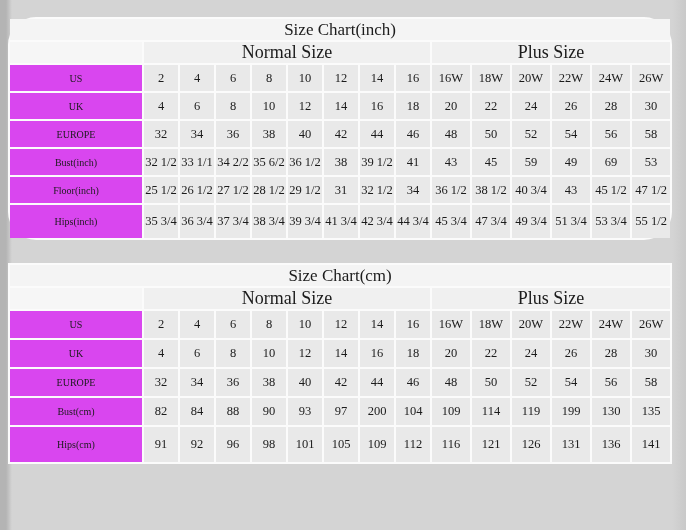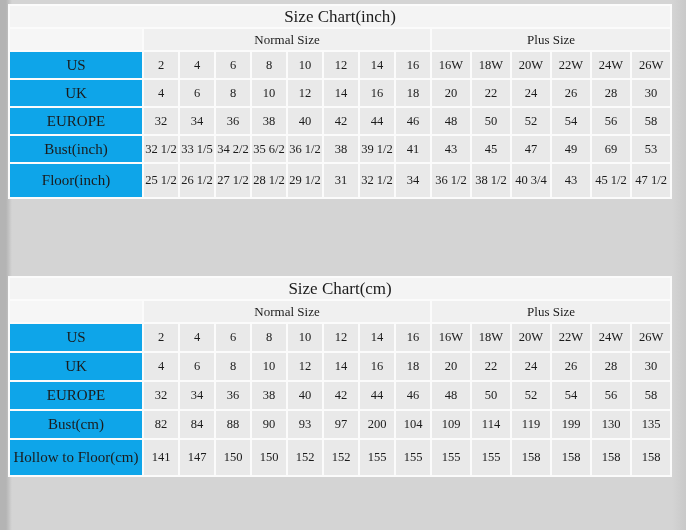"Size Chart(inch)" #table-inch { border-radius: none -> 28px; top: 4px -> 17px }
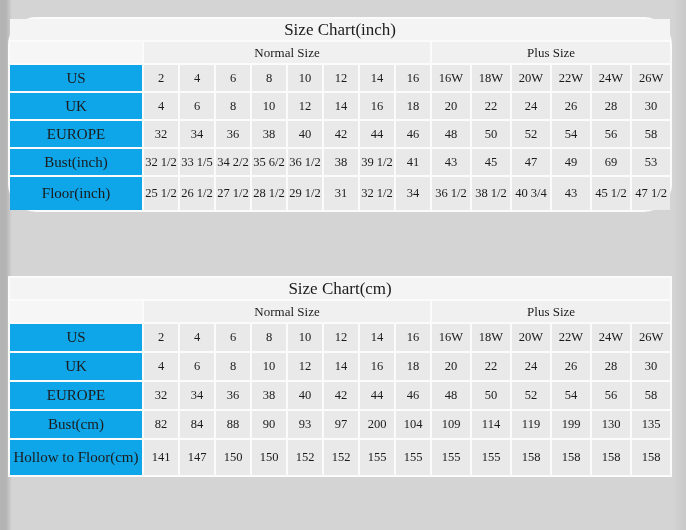"Normal Size" .group-cell { font-size: 13px -> 18px }
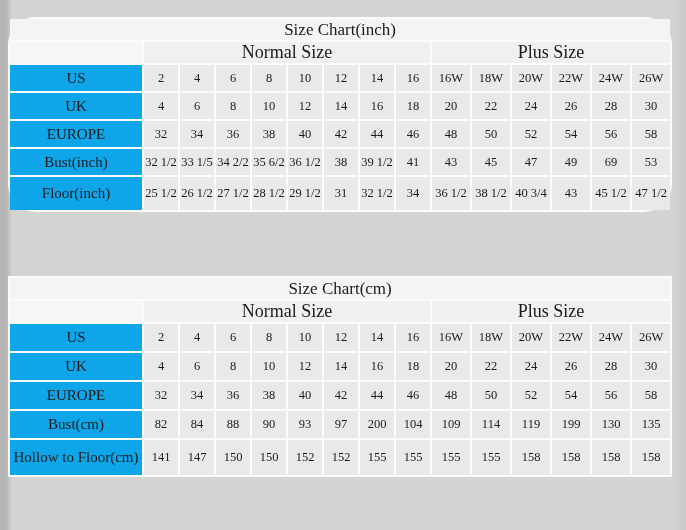"US" .label-cell { background: #0ea5e9 -> #d946ef; font-size: 15px -> 10px }
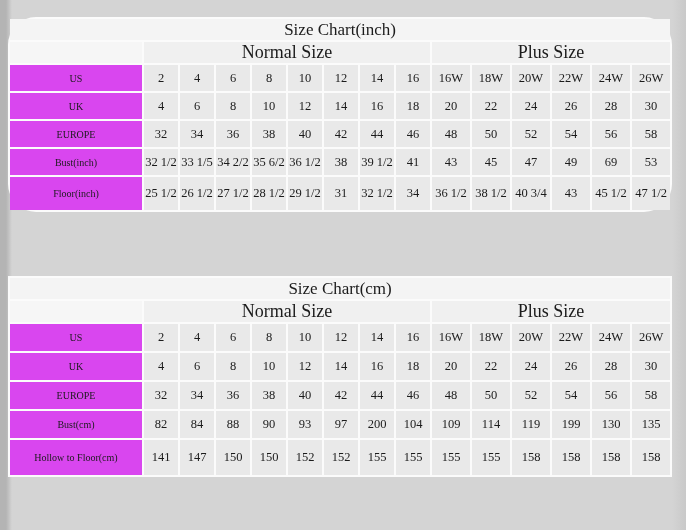"33 1/5" td.data-cell { text: 1/5 -> 1/1 }
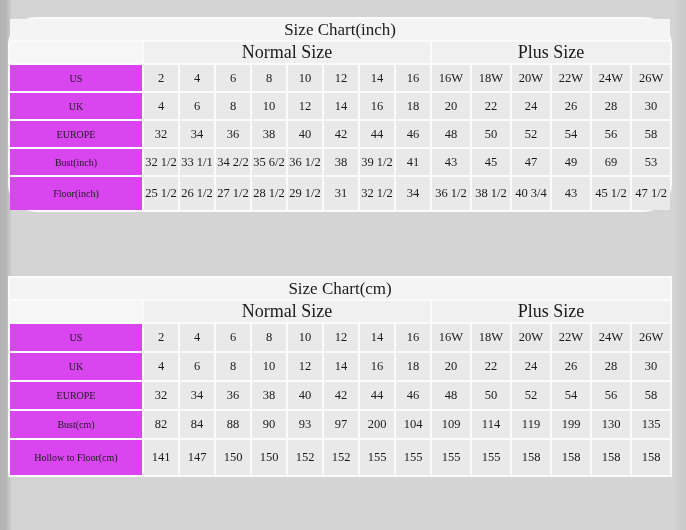"47" td.data-cell { text: 47 -> 59 }
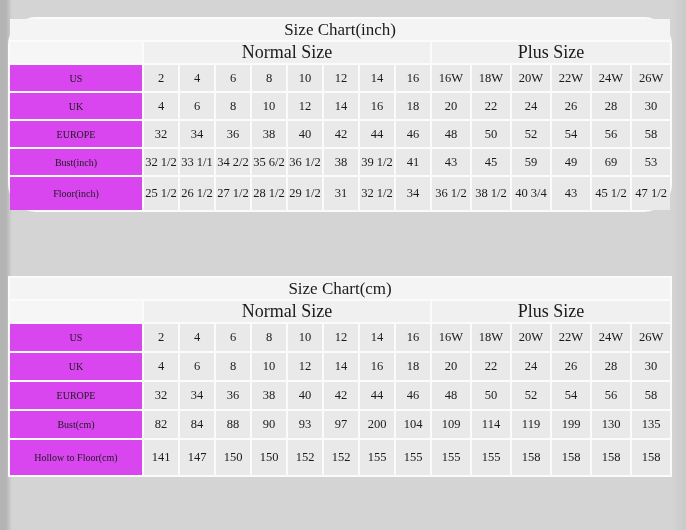"Hips(inch)" tr { html: none -> <tr> <td>Hips(inch)</td> <td>35 3/4</td> <td>36 3/4</td> <td>37 3/4</td> <td>38 3/4</td> <td>39 3/4</td> <td>41 3/4</td> <td>42 3/4</td> <td>44 3/4</td> <td>45 3/4</td> <td>47 3/4</td> <td>49 3/4</td> <td>51 3/4</td> <td>53 3/4</td> <td>55 1/2</td> </tr> }
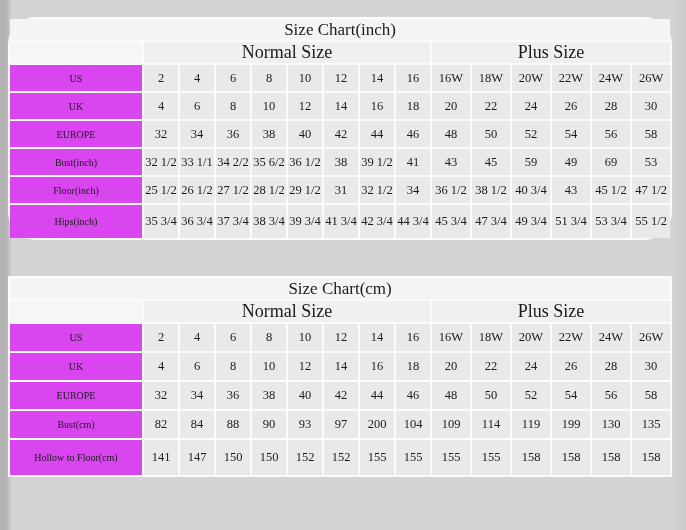"Size Chart(cm)" #table-cm { top: 276px -> 263px }
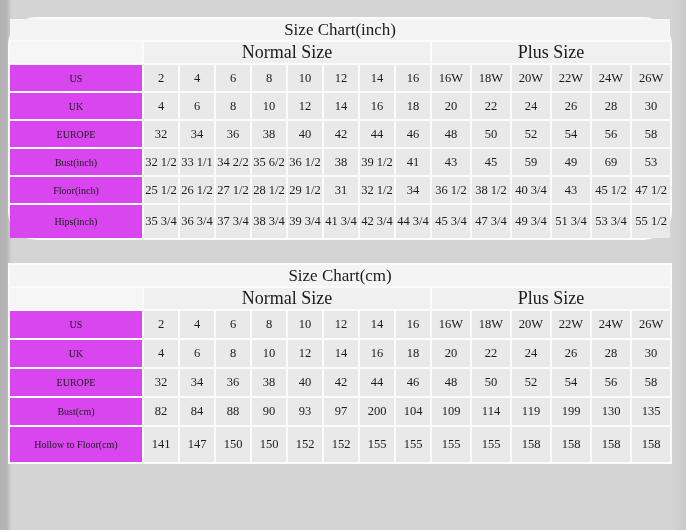"Hips(cm)" tr { html: none -> <tr> <td>Hips(cm)</td> <td>91</td> <td>92</td> <td>96</td> <td>98</td> <td>101</td> <td>105</td> <td>109</td> <td>112</td> <td>116</td> <td>121</td> <td>126</td> <td>131</td> <td>136</td> <td>141</td> </tr> }
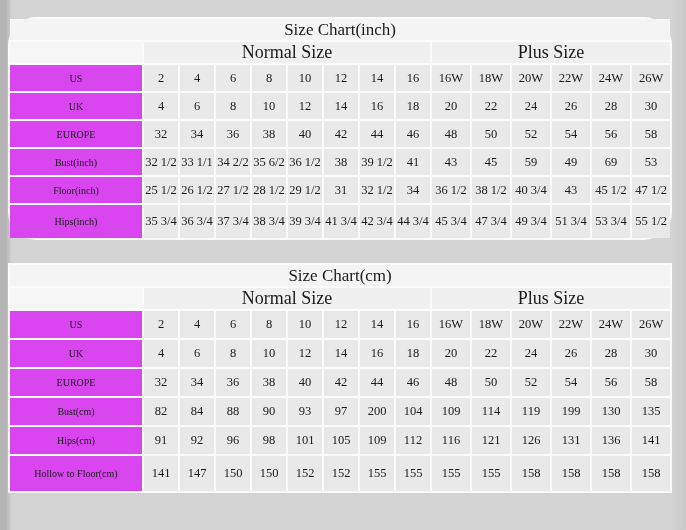"Hollow to Floor(cm)" tr { html: <tr> <td>Hollow to Floor(cm)</td> <td>141</td> <td>147</td> <td>150</td> <td>150</td> <td>152</td> <td>152</td> <td>155</td> <td>155</td> <td>155</td> <td>155</td> <td>158</td> <td>158</td> <td>158</td> <td>158</td> </tr> -> none }
